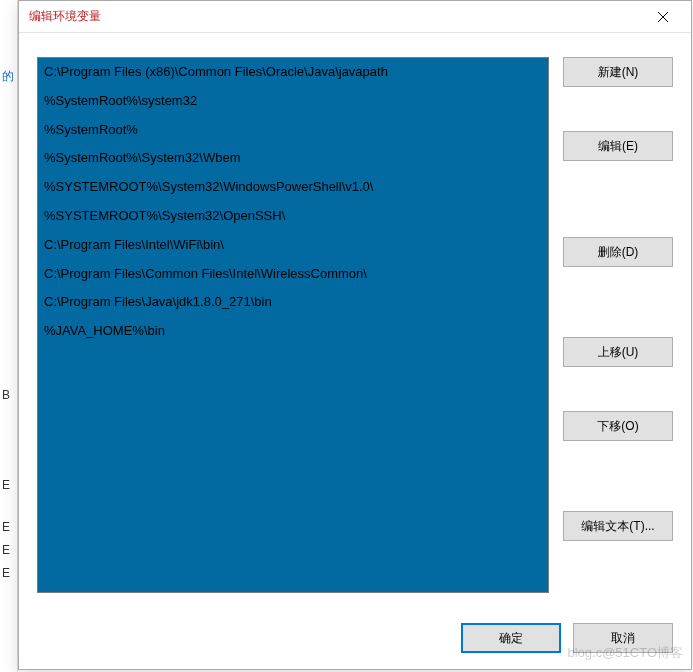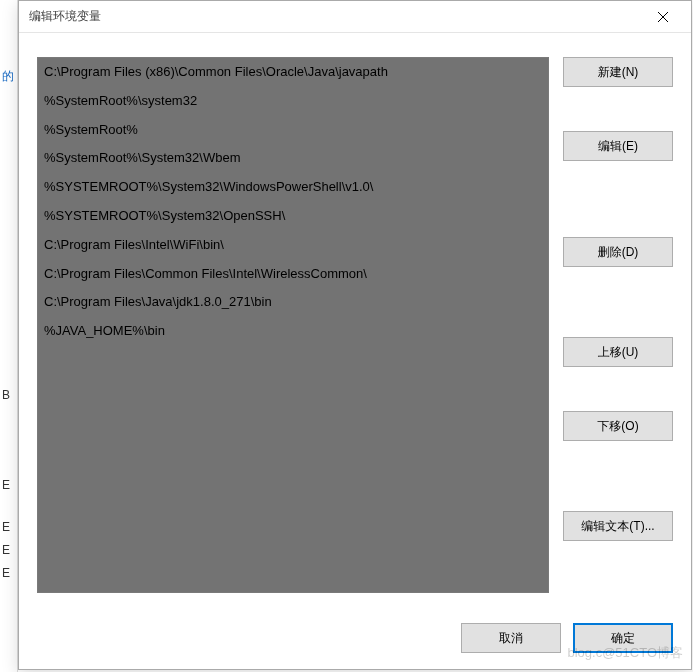"编辑环境变量" .titlebar-title { color: #404040 -> #b91c1c }
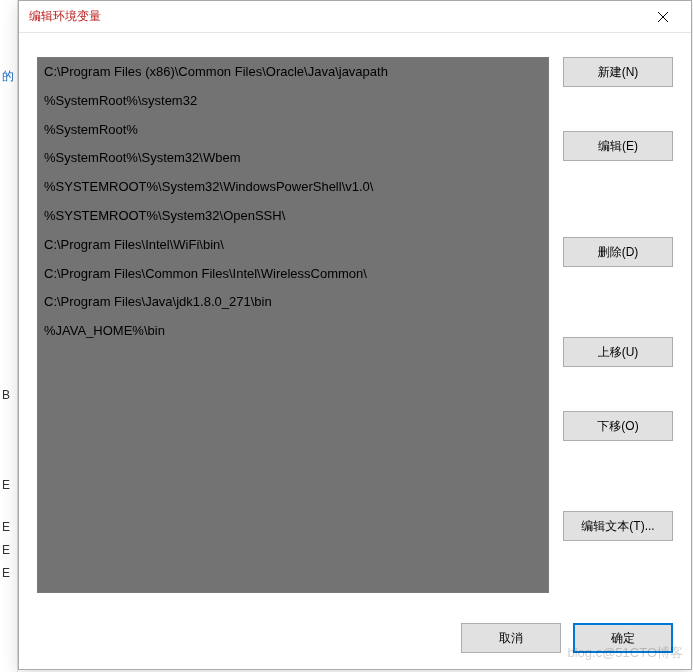"C:\Program Files (x86)\Common" .listbox { background: #737373 -> #0369a1 }
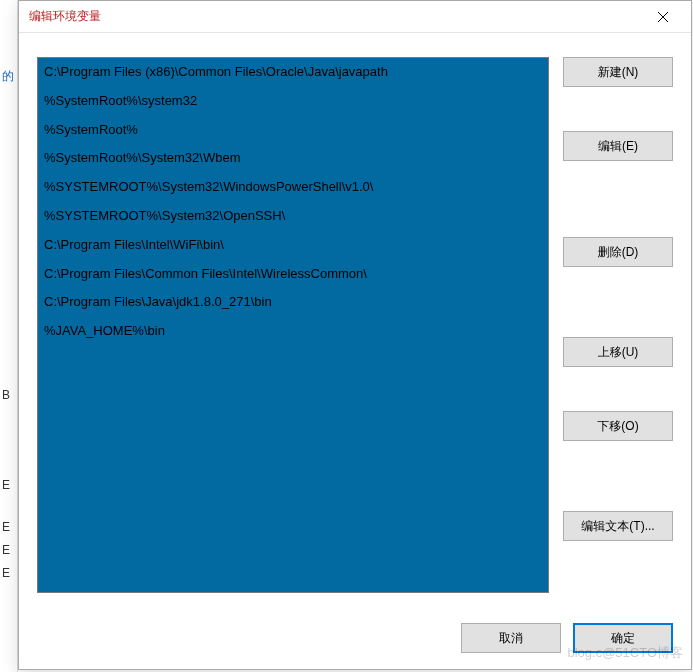"取消" button.btn { order: before "确定" -> after "确定" }
